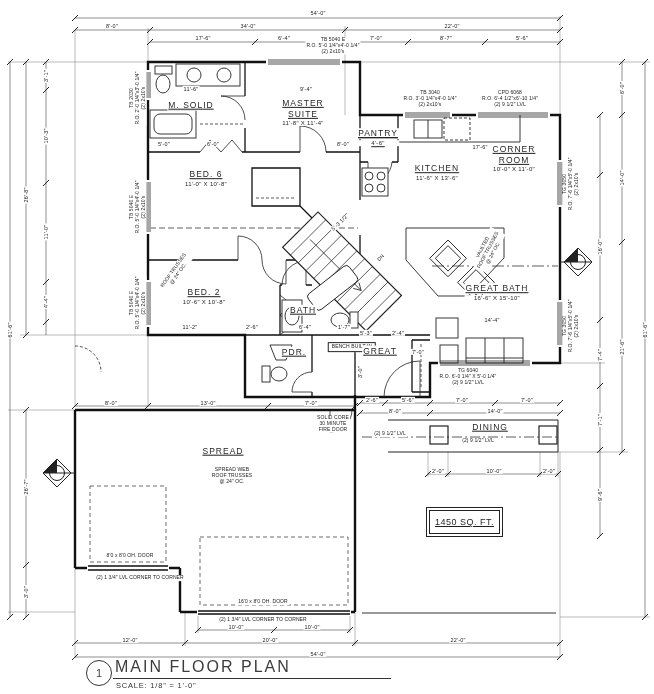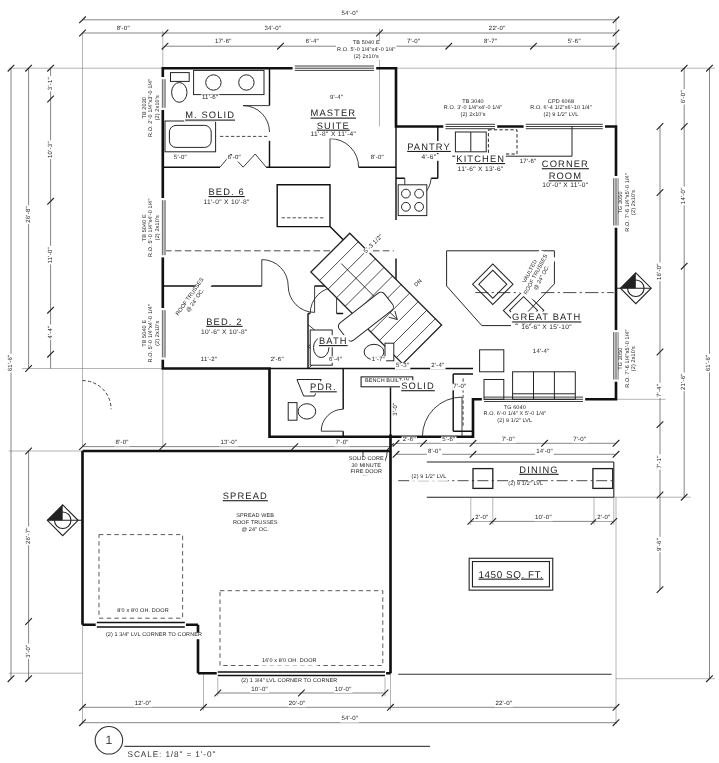"PANTRY" div.room { left: 390px -> 378px; text-decoration: none -> underline }
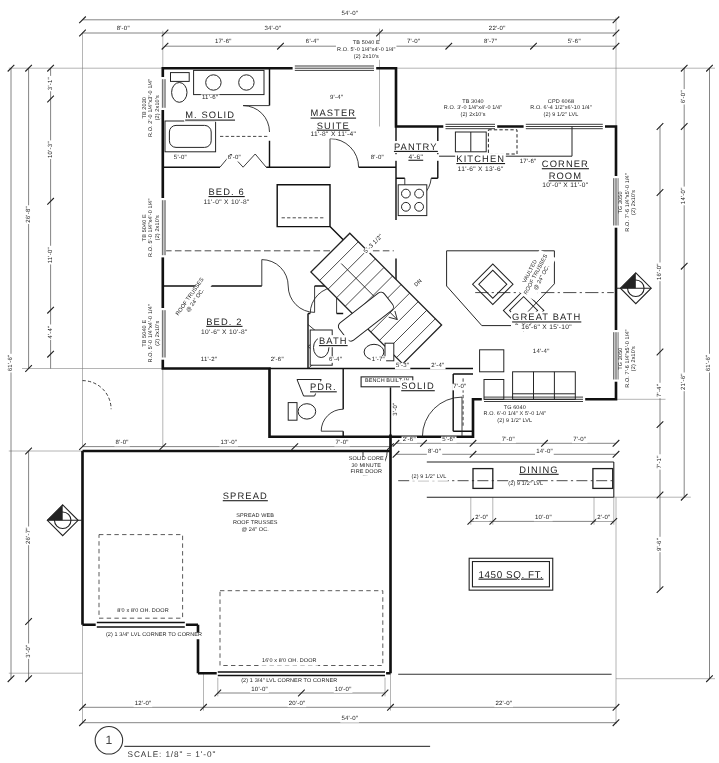"KITCHEN" div.room { top: 148px -> 172px }
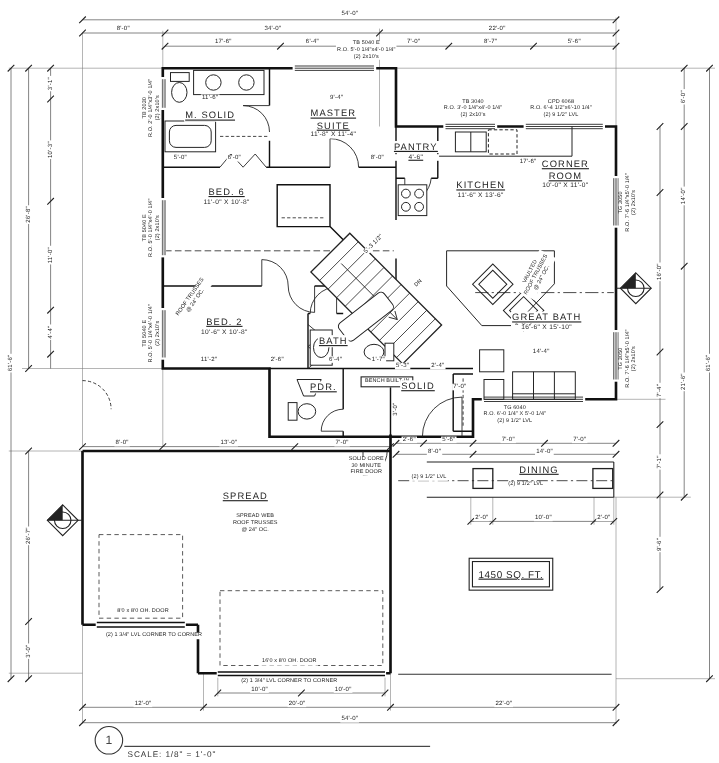"SOLID" div.room-name { text: SOLID -> GREAT }
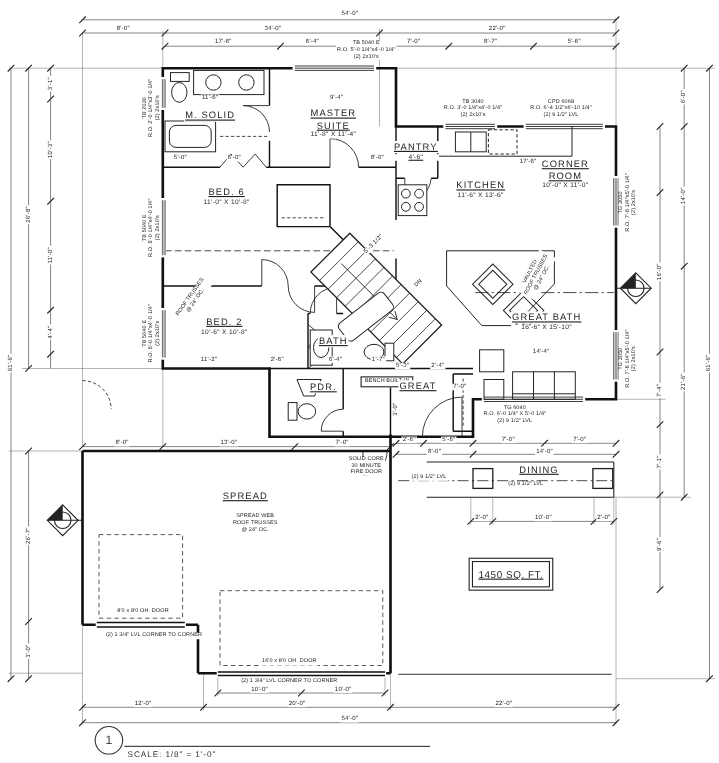"MAIN FLOOR PLAN" div.tb-title { html: none -> <div>MAIN FLOOR PLAN</div> }
